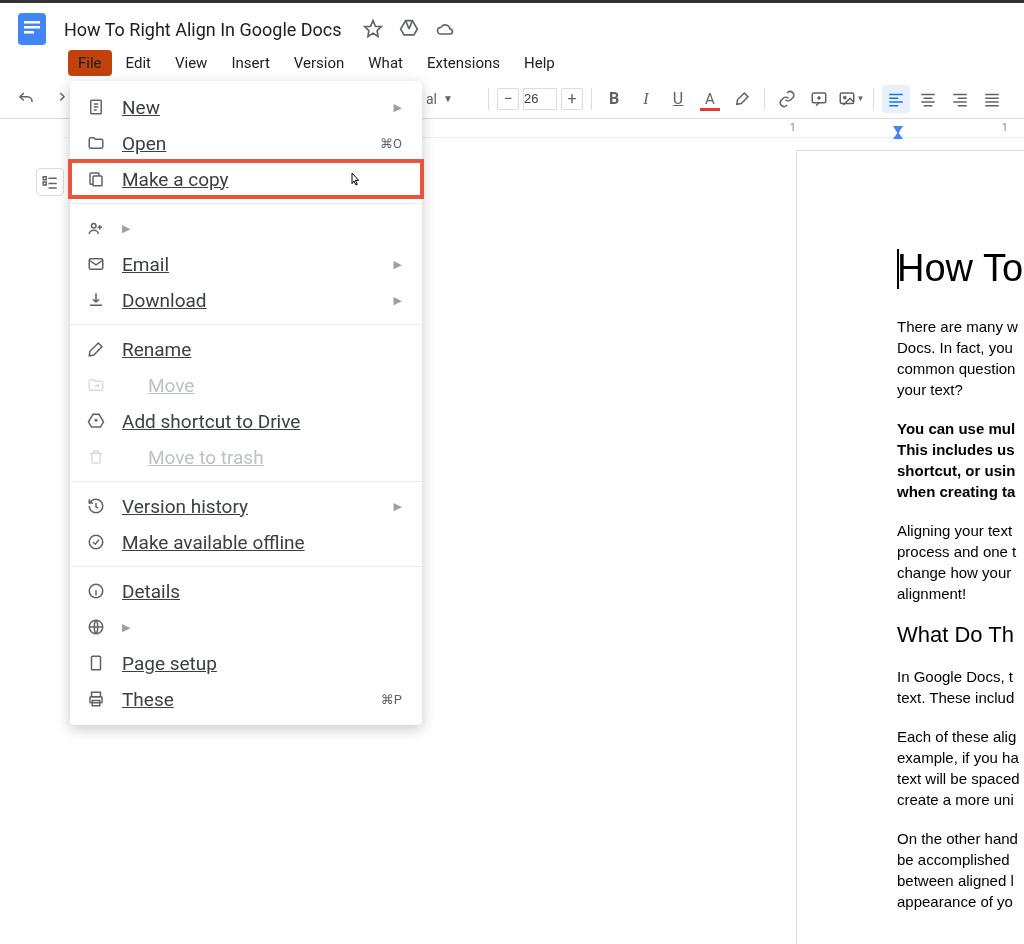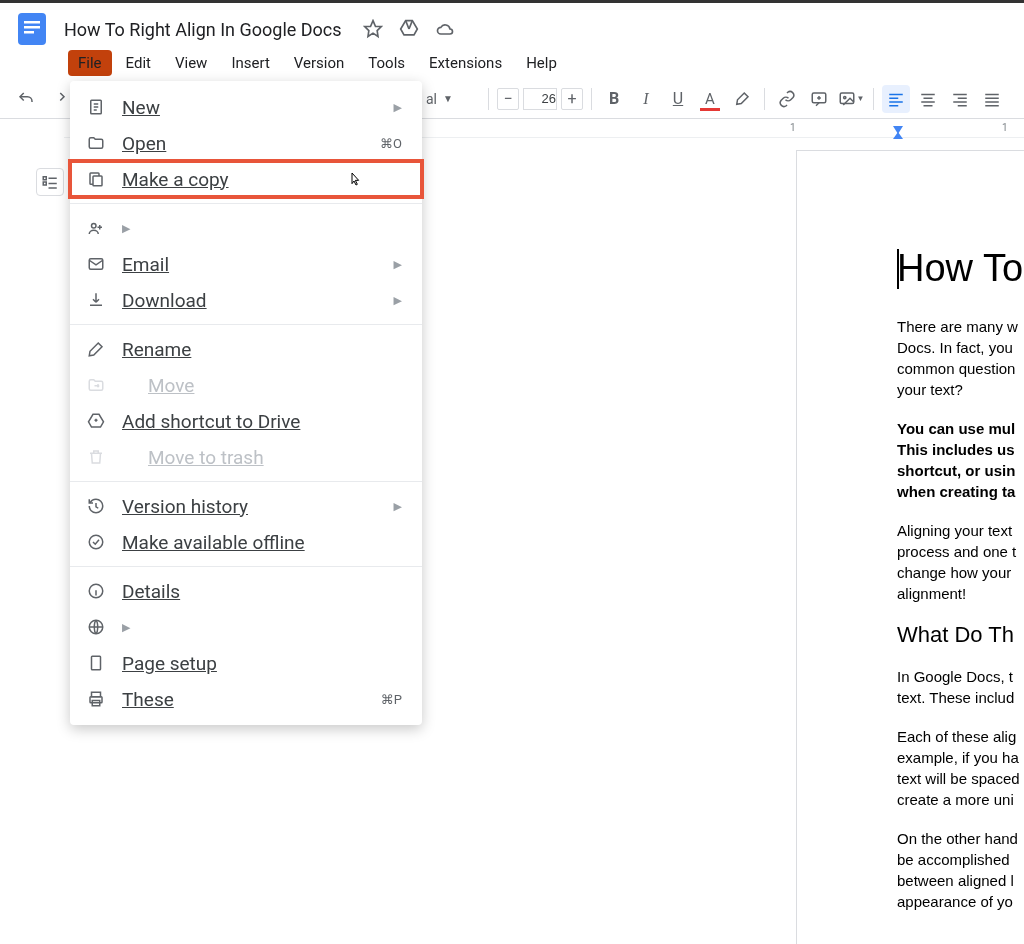"Tools" span.menu-item { text: Tools -> What }
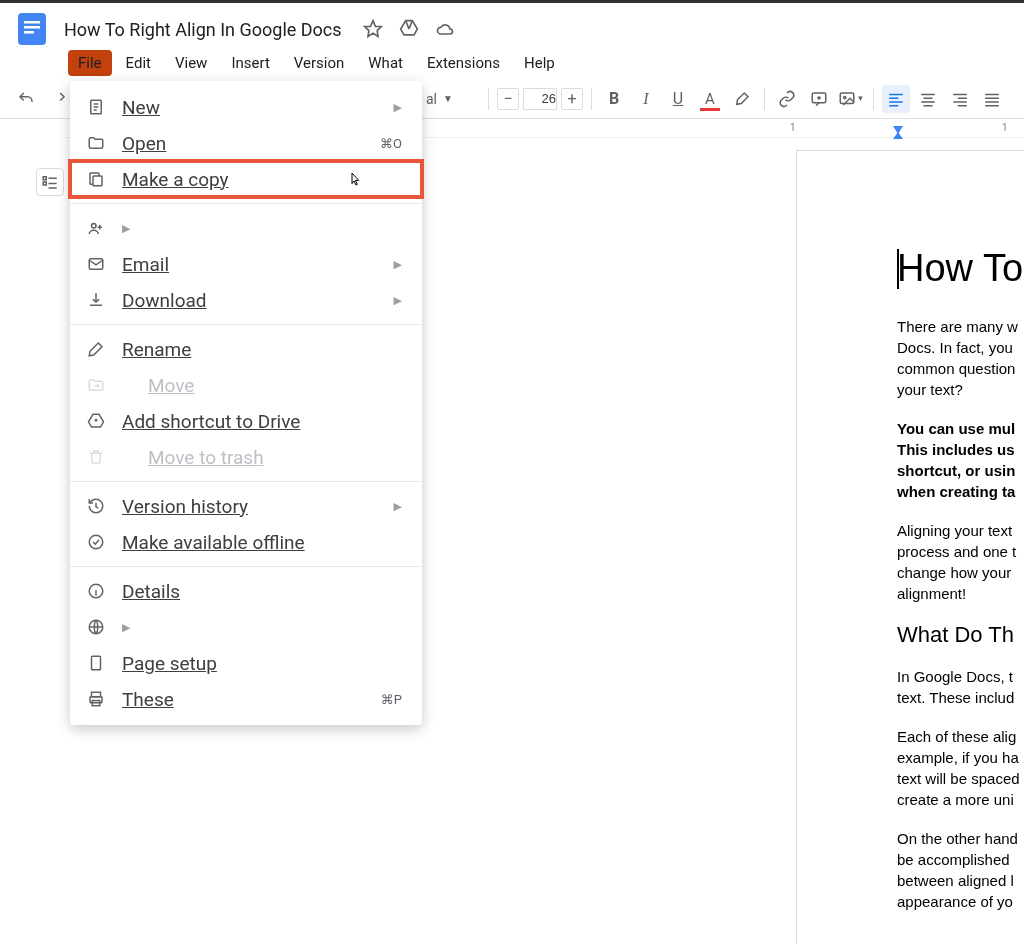"26" .font-size-box input { text-align: right -> left }
